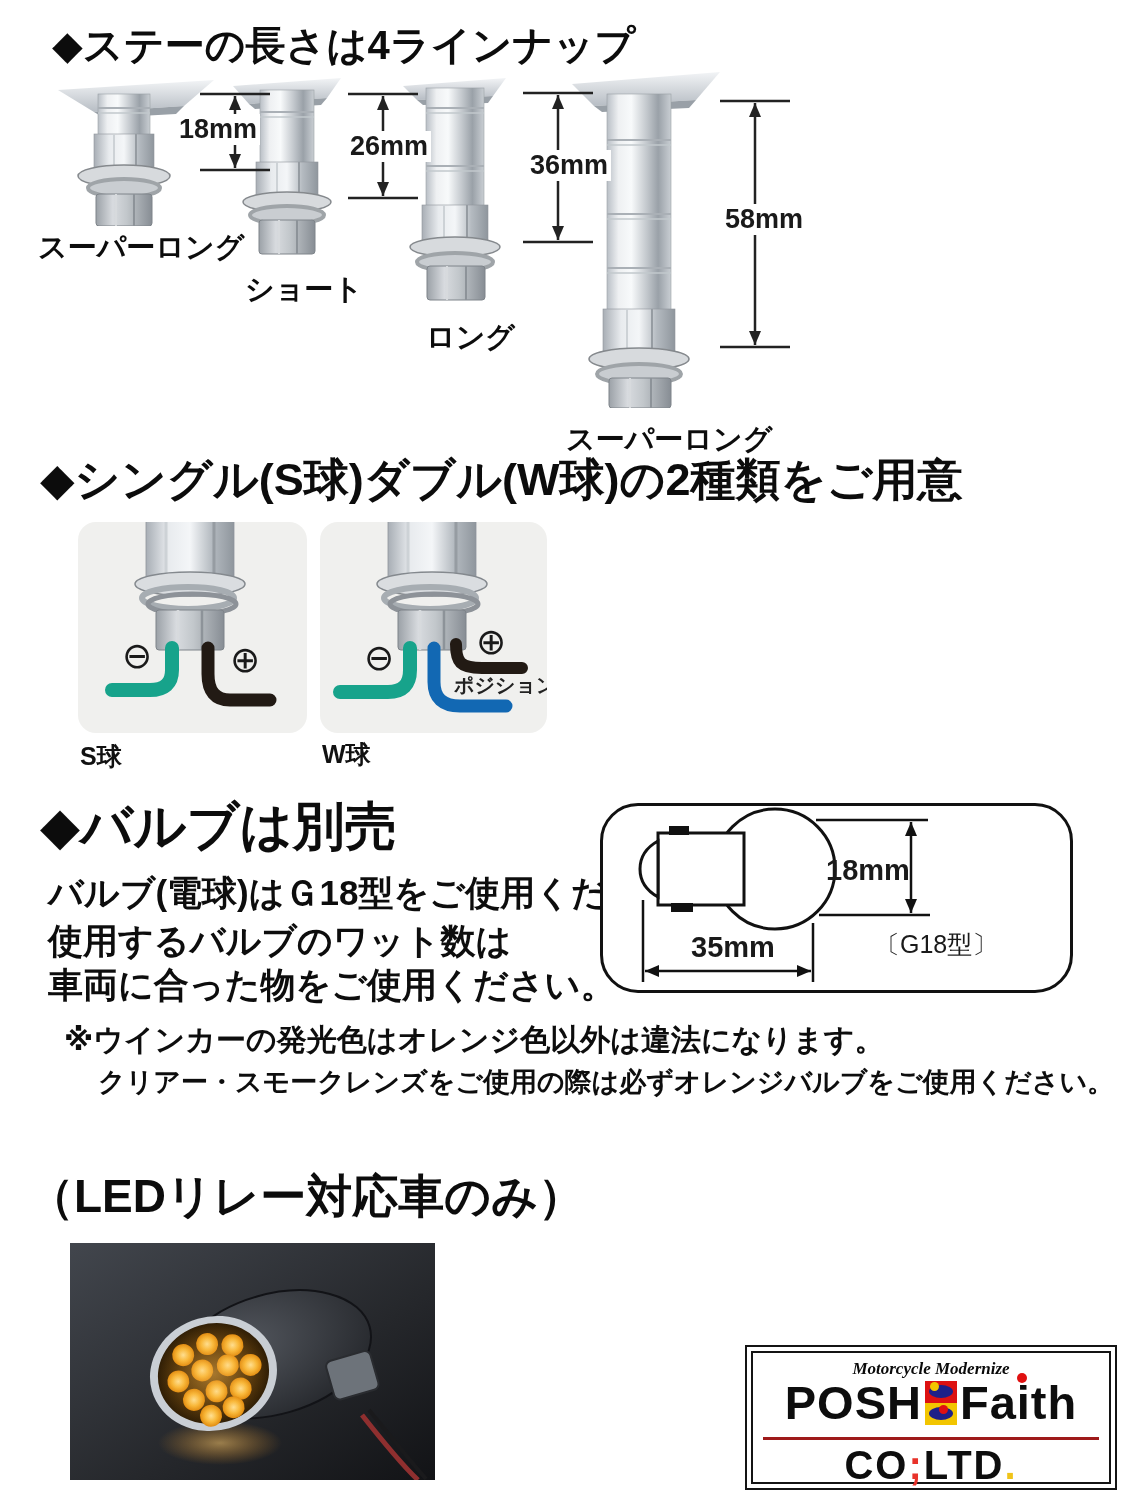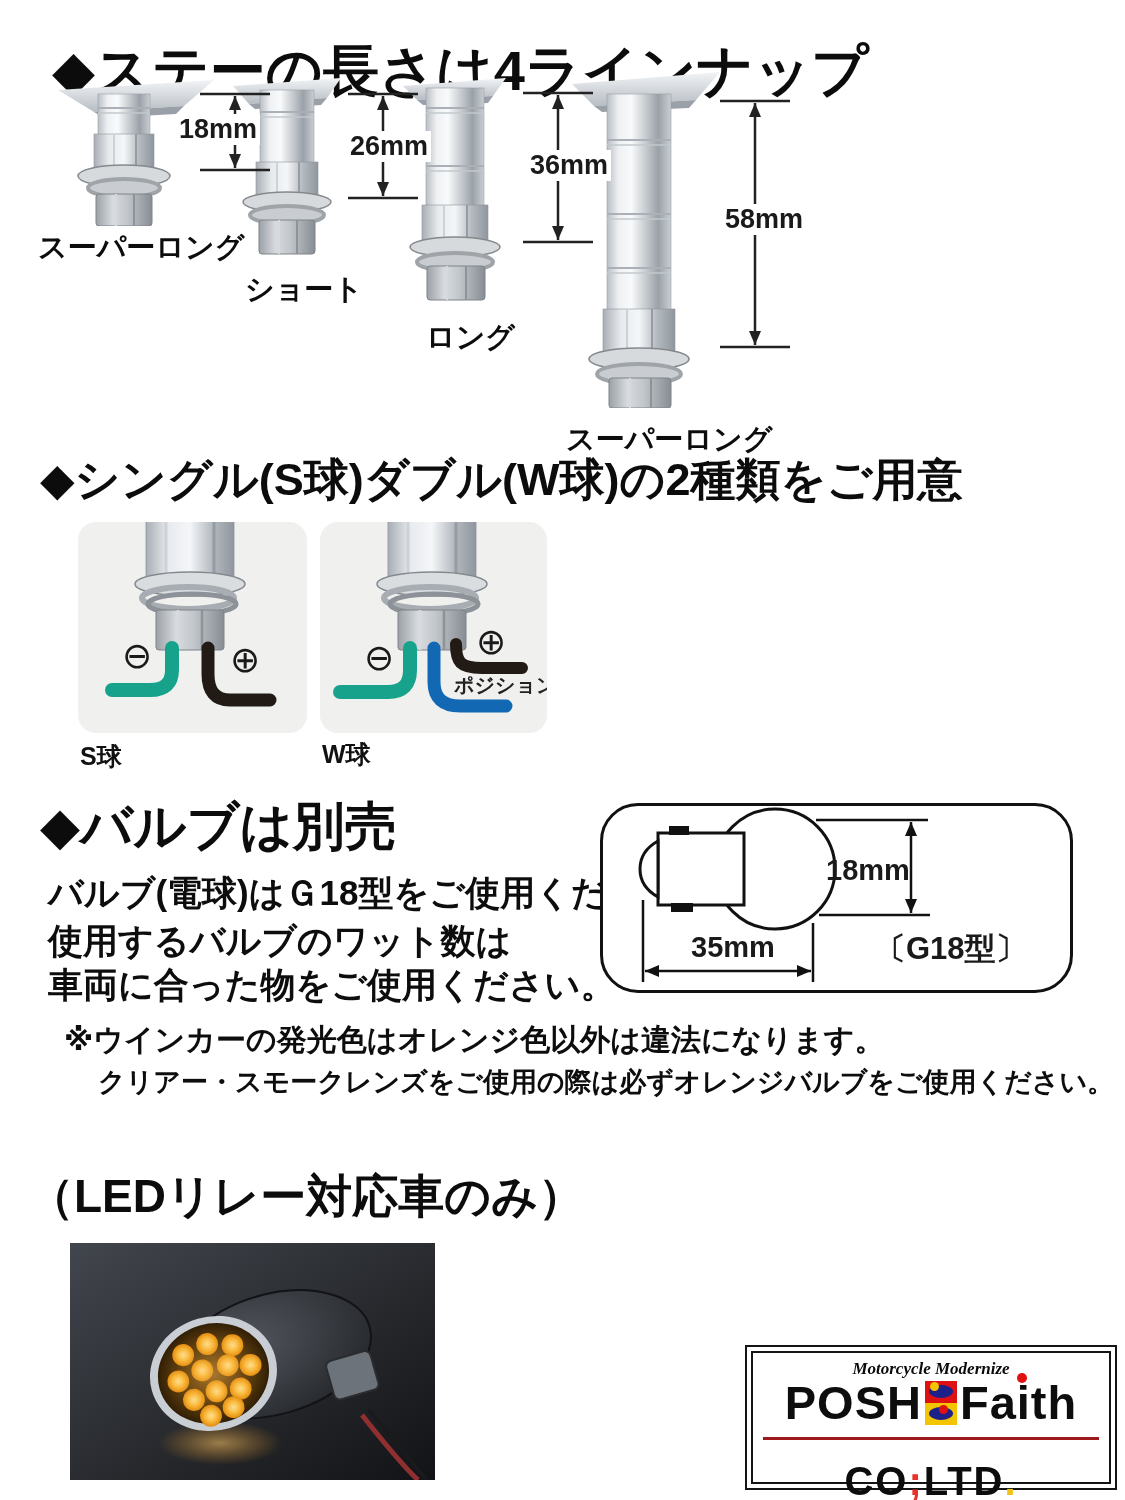"◆ステーの長さは4ラインナップ" .h1 { font-size: 56px -> 40px; margin-top: 16px -> none }
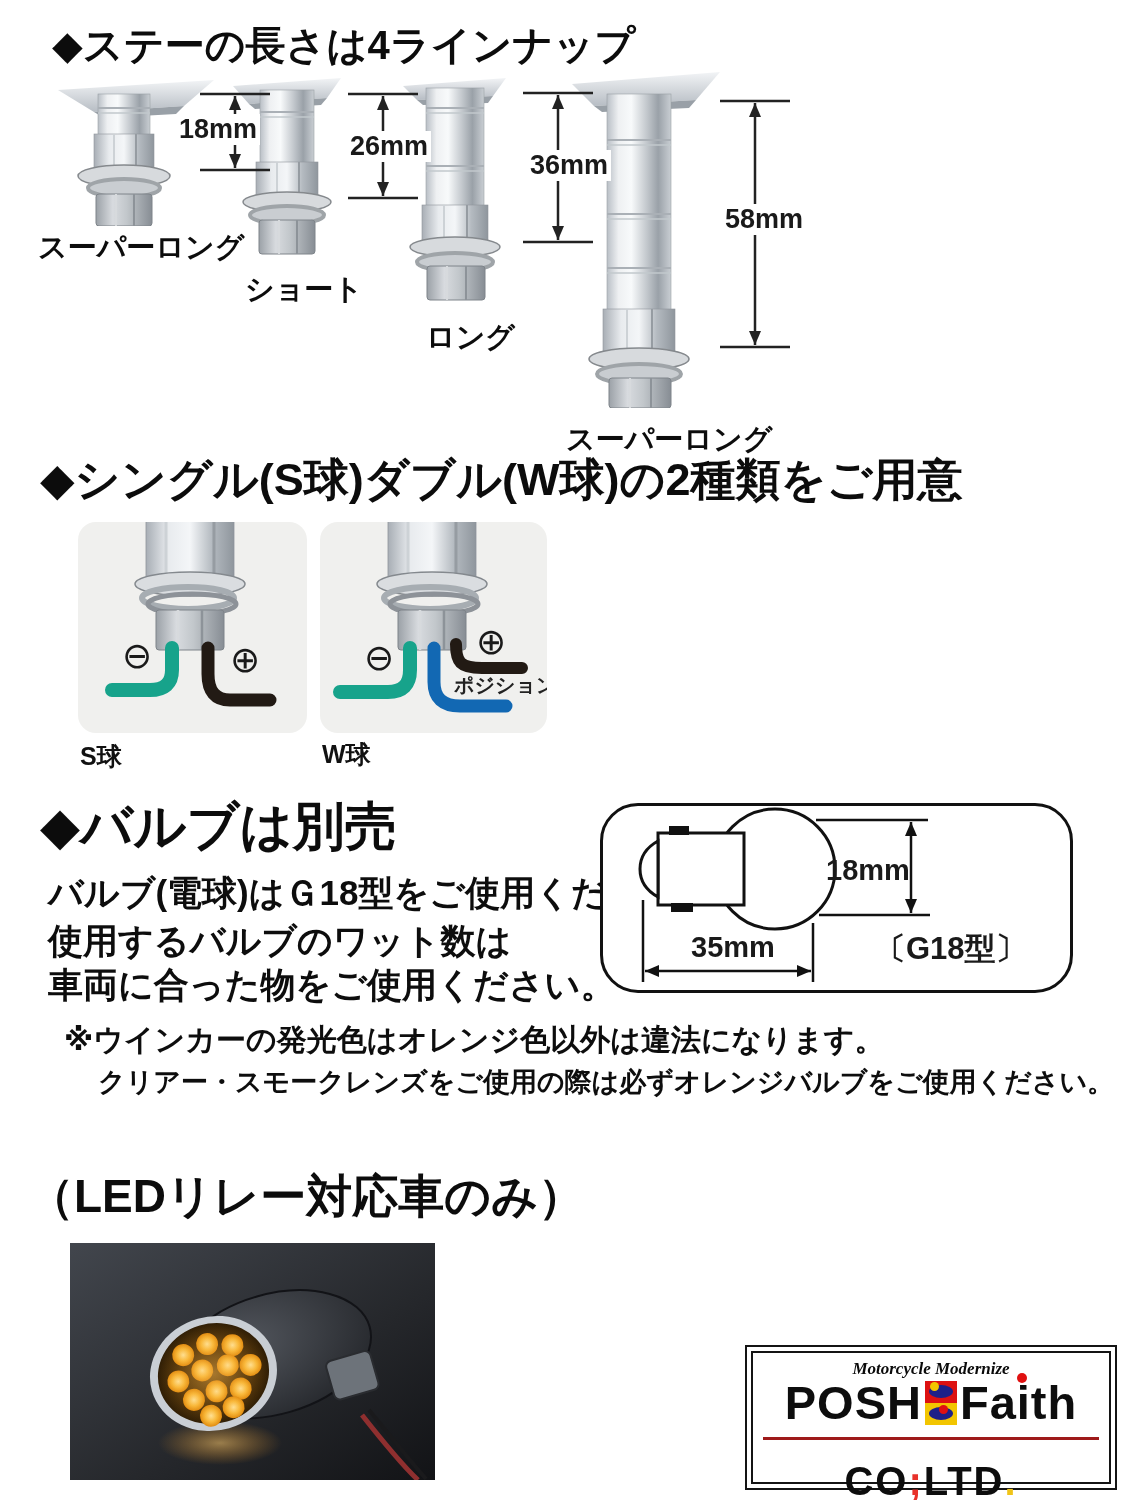"〔G18型〕" .g18-type { font-size: 31px -> 25px; font-weight: 700 -> 400 }
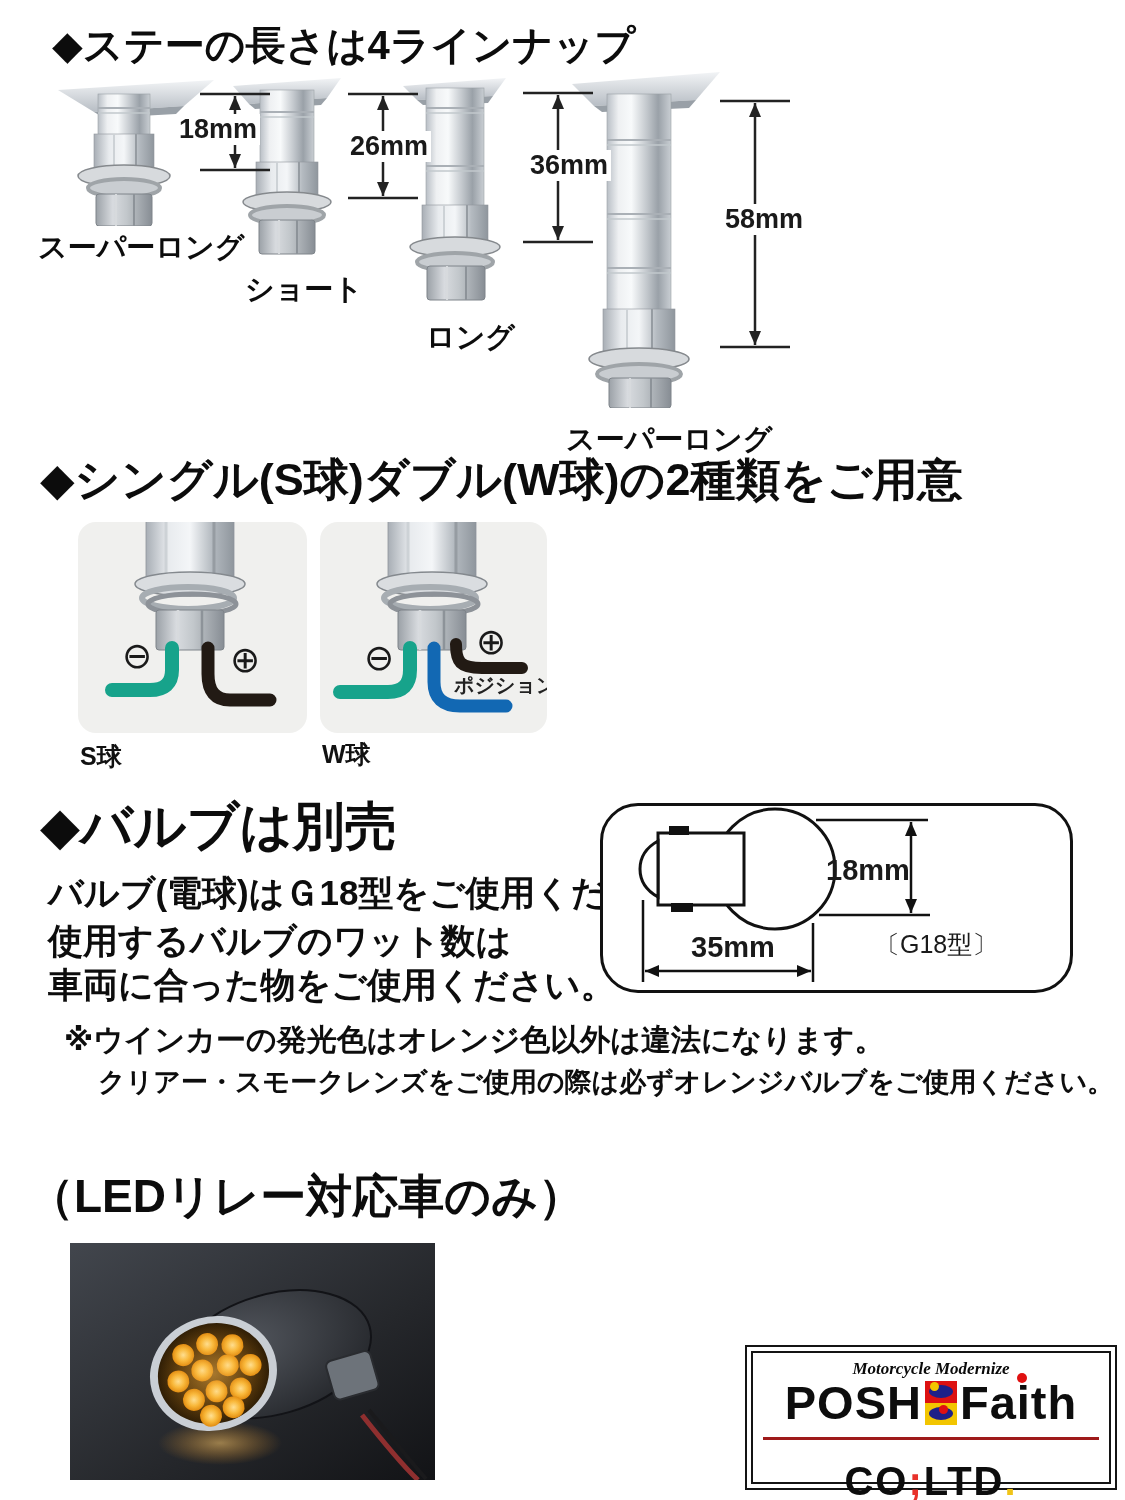"CO;LTD." div.abs { margin-top: 16px -> none }
